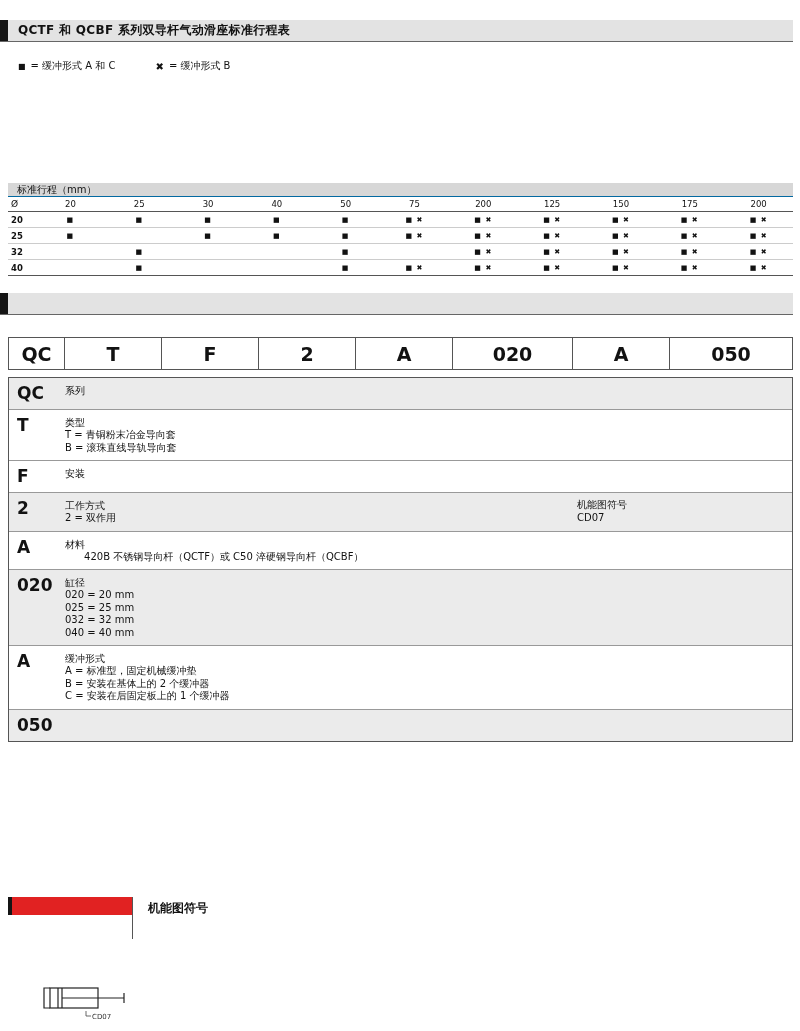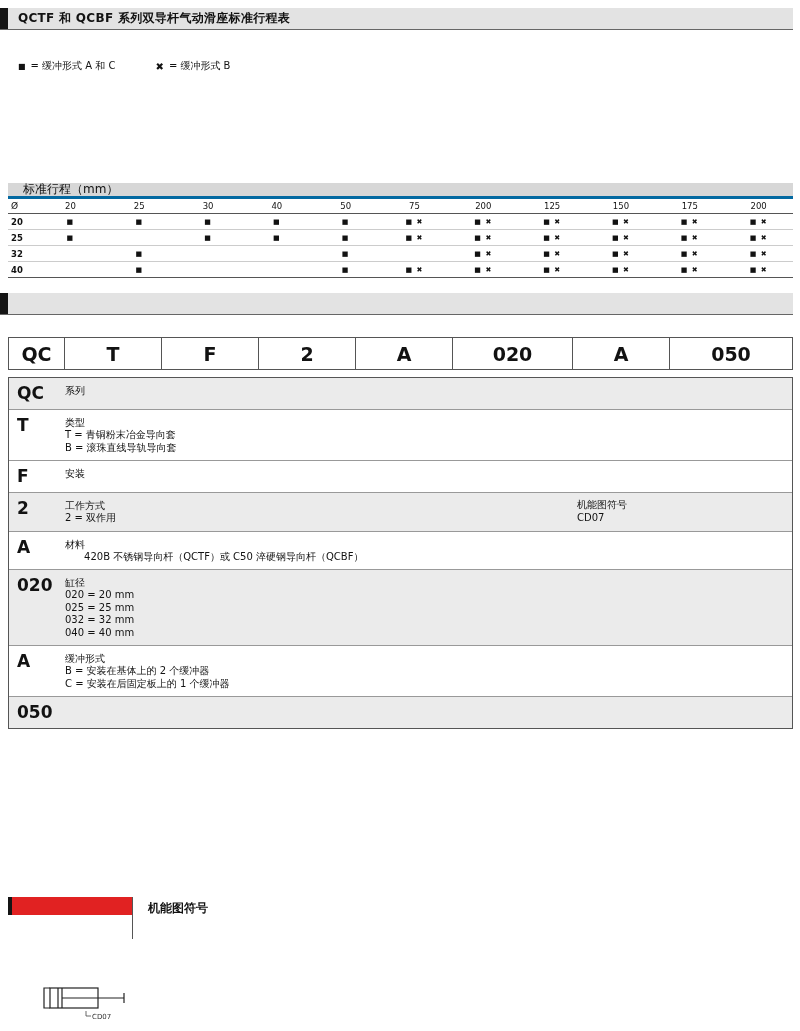"QCTF 和 QCBF 系列双导杆气动滑座标准行程表" #sec1 { top: 8px -> 20px }
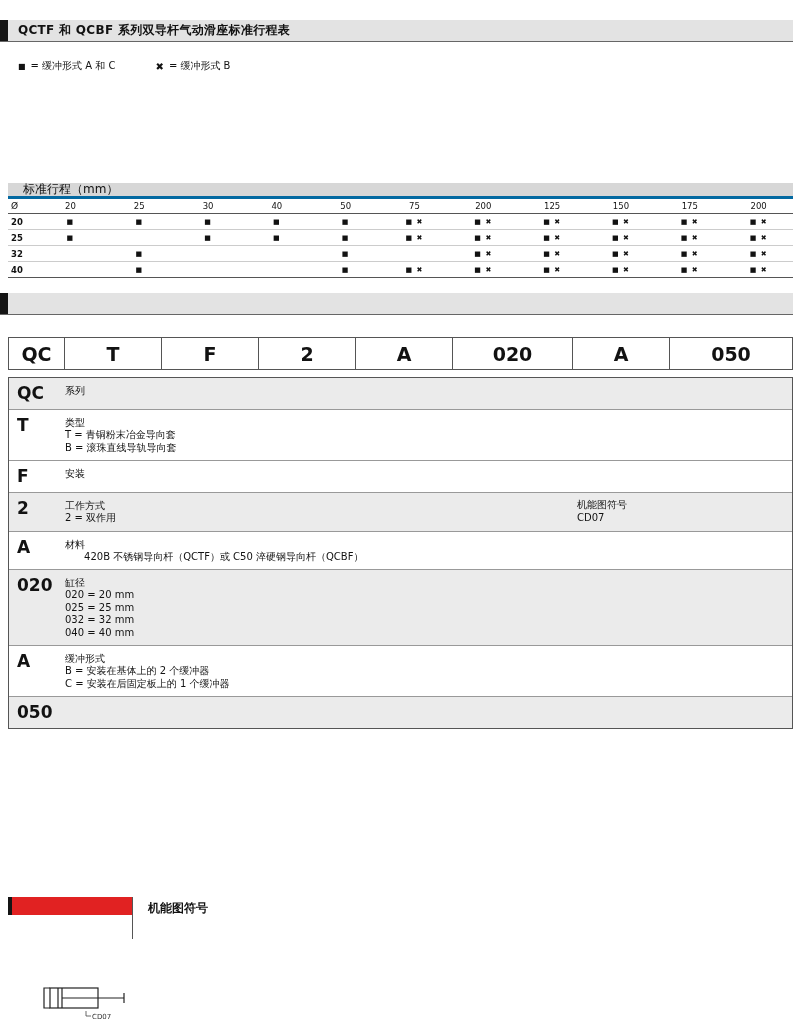"标准行程（mm）" .band { border-bottom: 3px solid #0369a1 -> 1px solid #0369a1; font-size: 12px -> 10px; padding-left: 15px -> 9px }
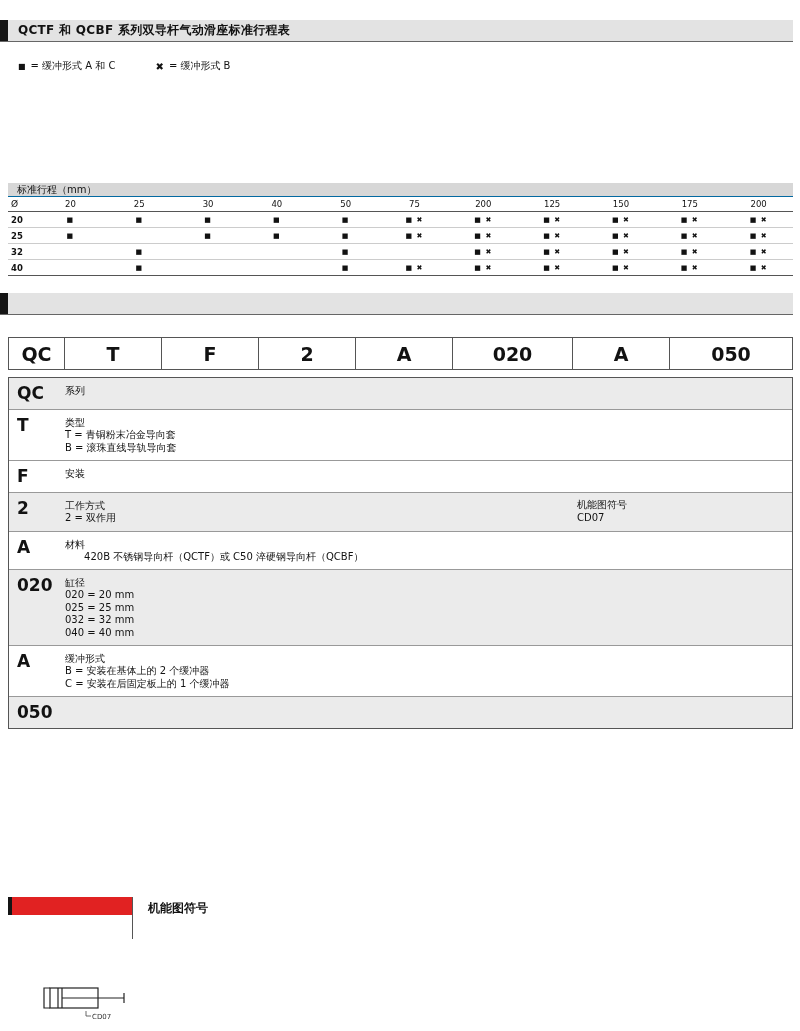"A = 标准型，固定机械缓冲垫" div.desc-line { html: none -> <div>A = 标准型，固定机械缓冲垫</div> }
